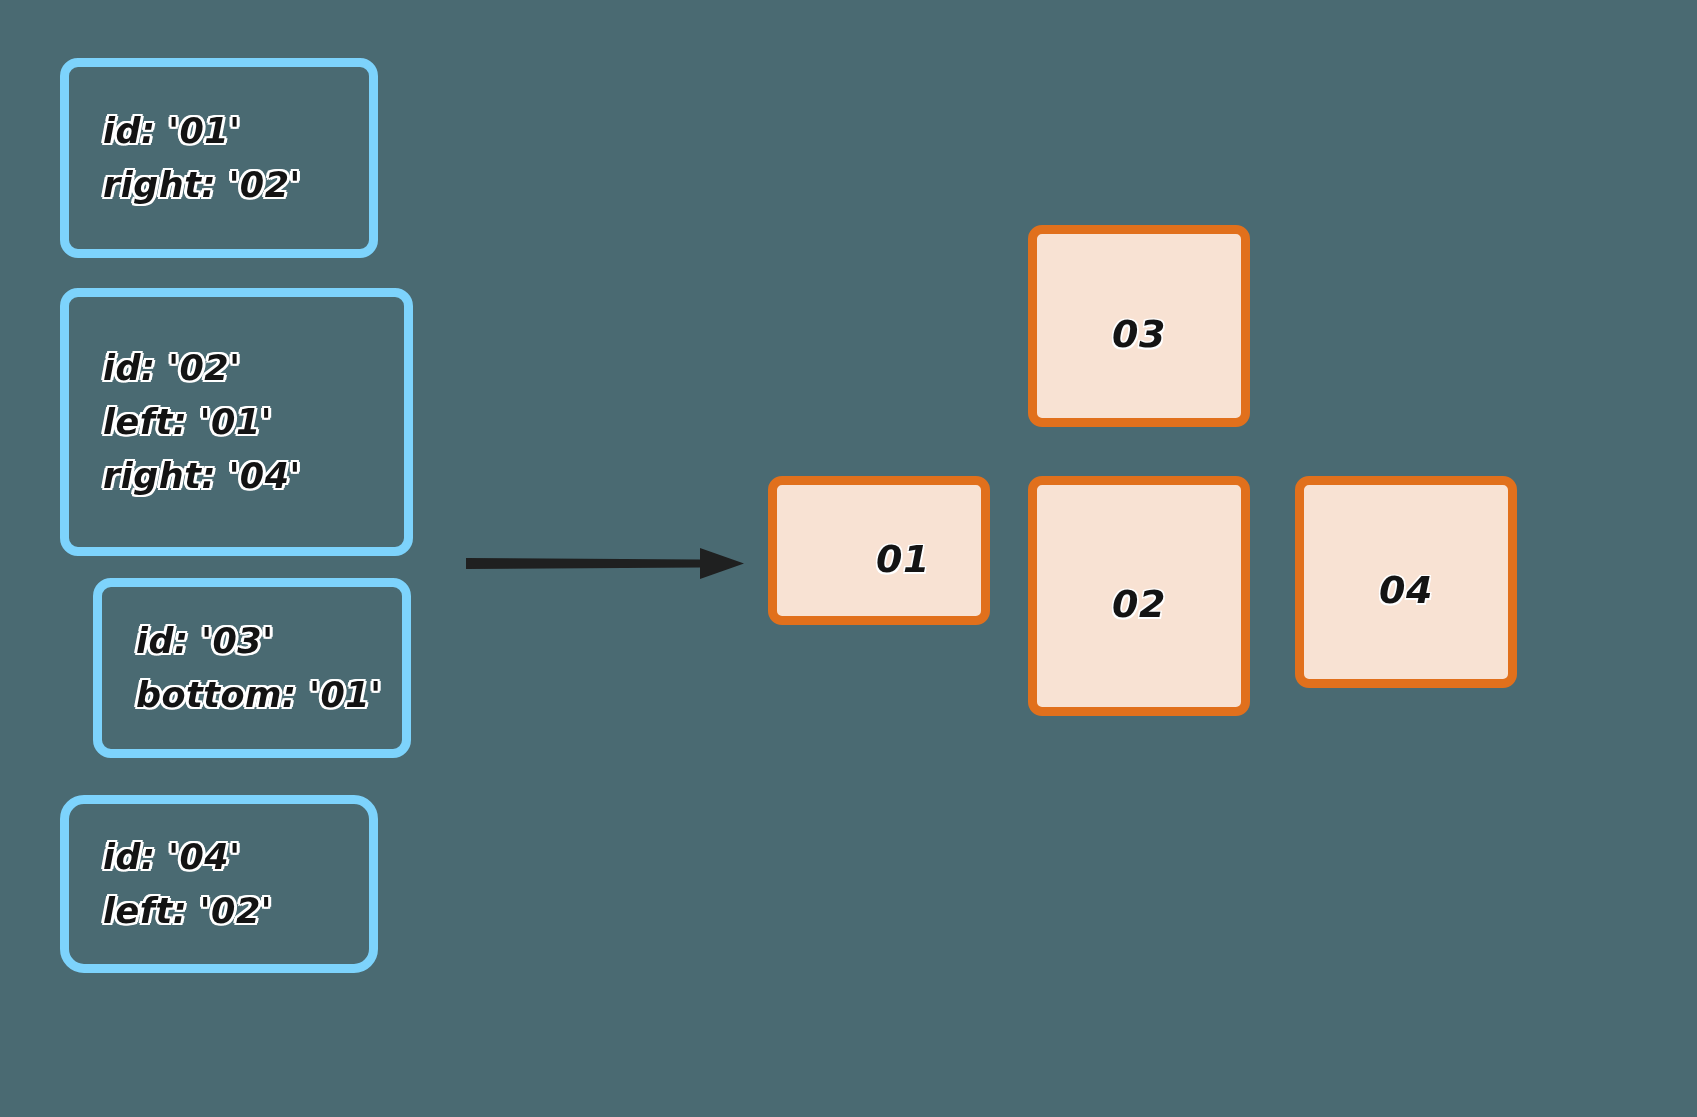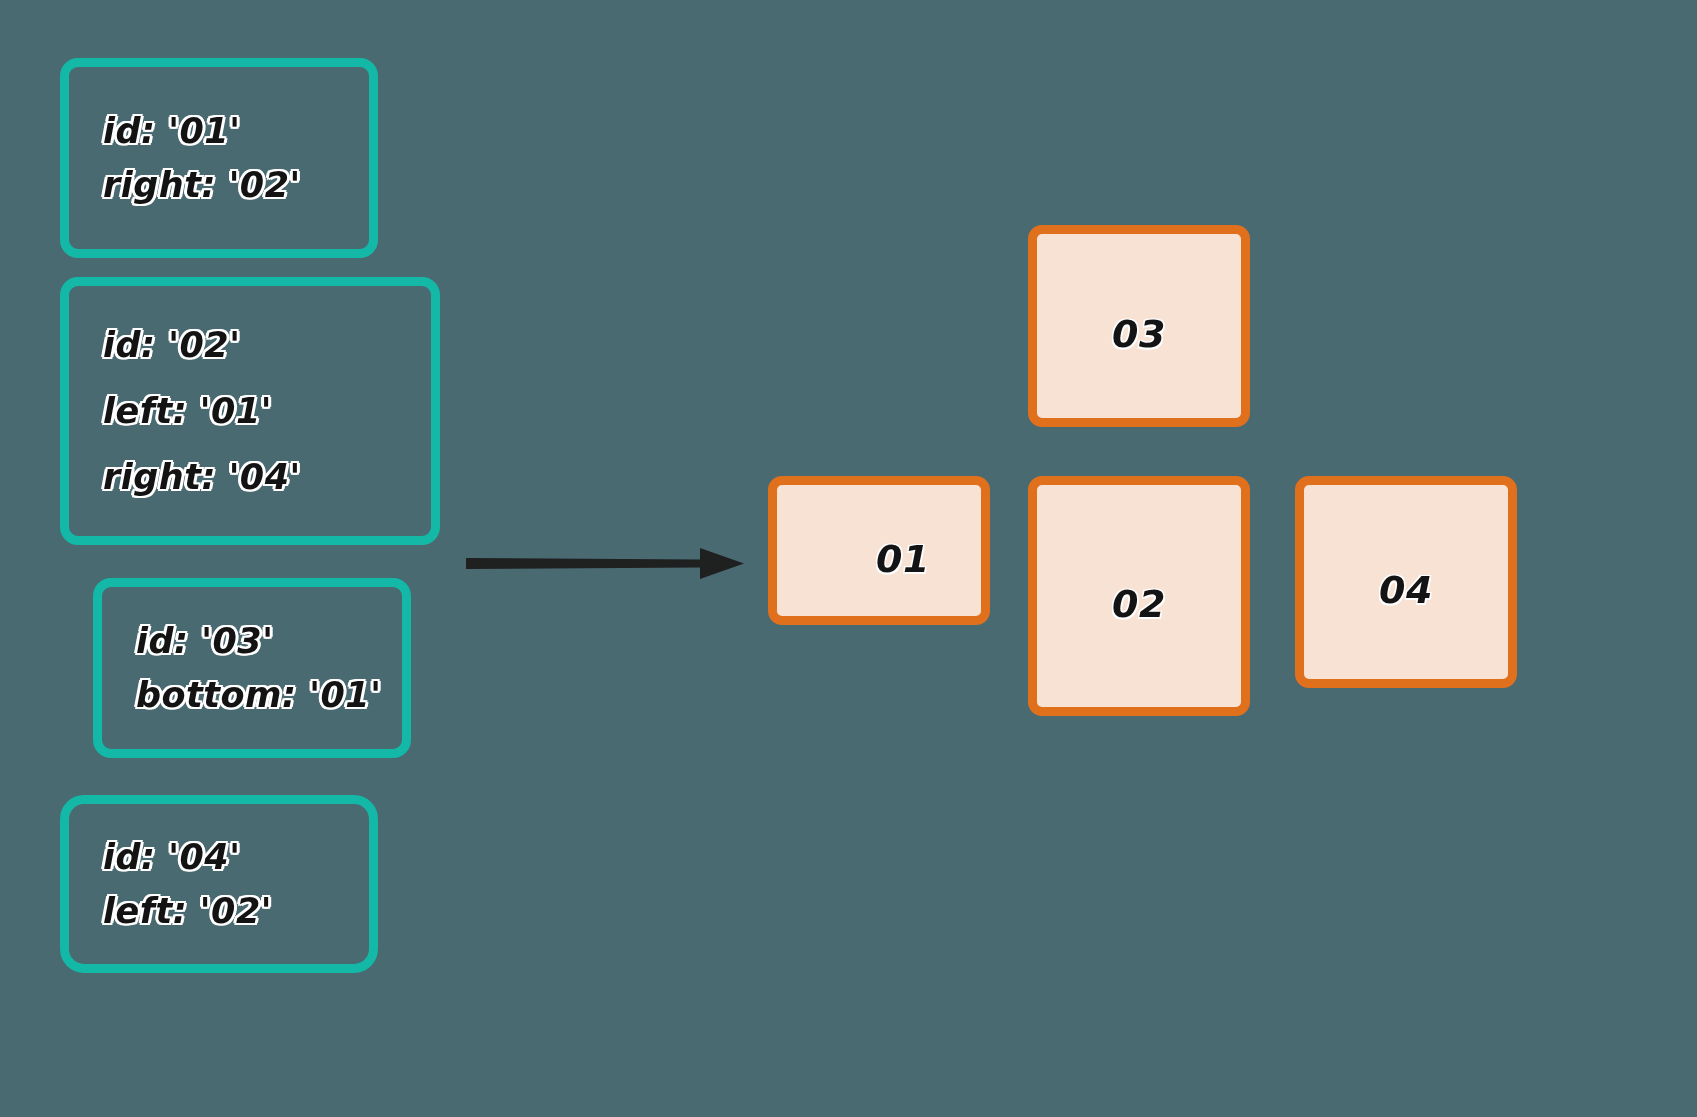"id: '01'" .spec-box { border: 9px solid #14b8a6 -> 9px solid #7dd3fc }
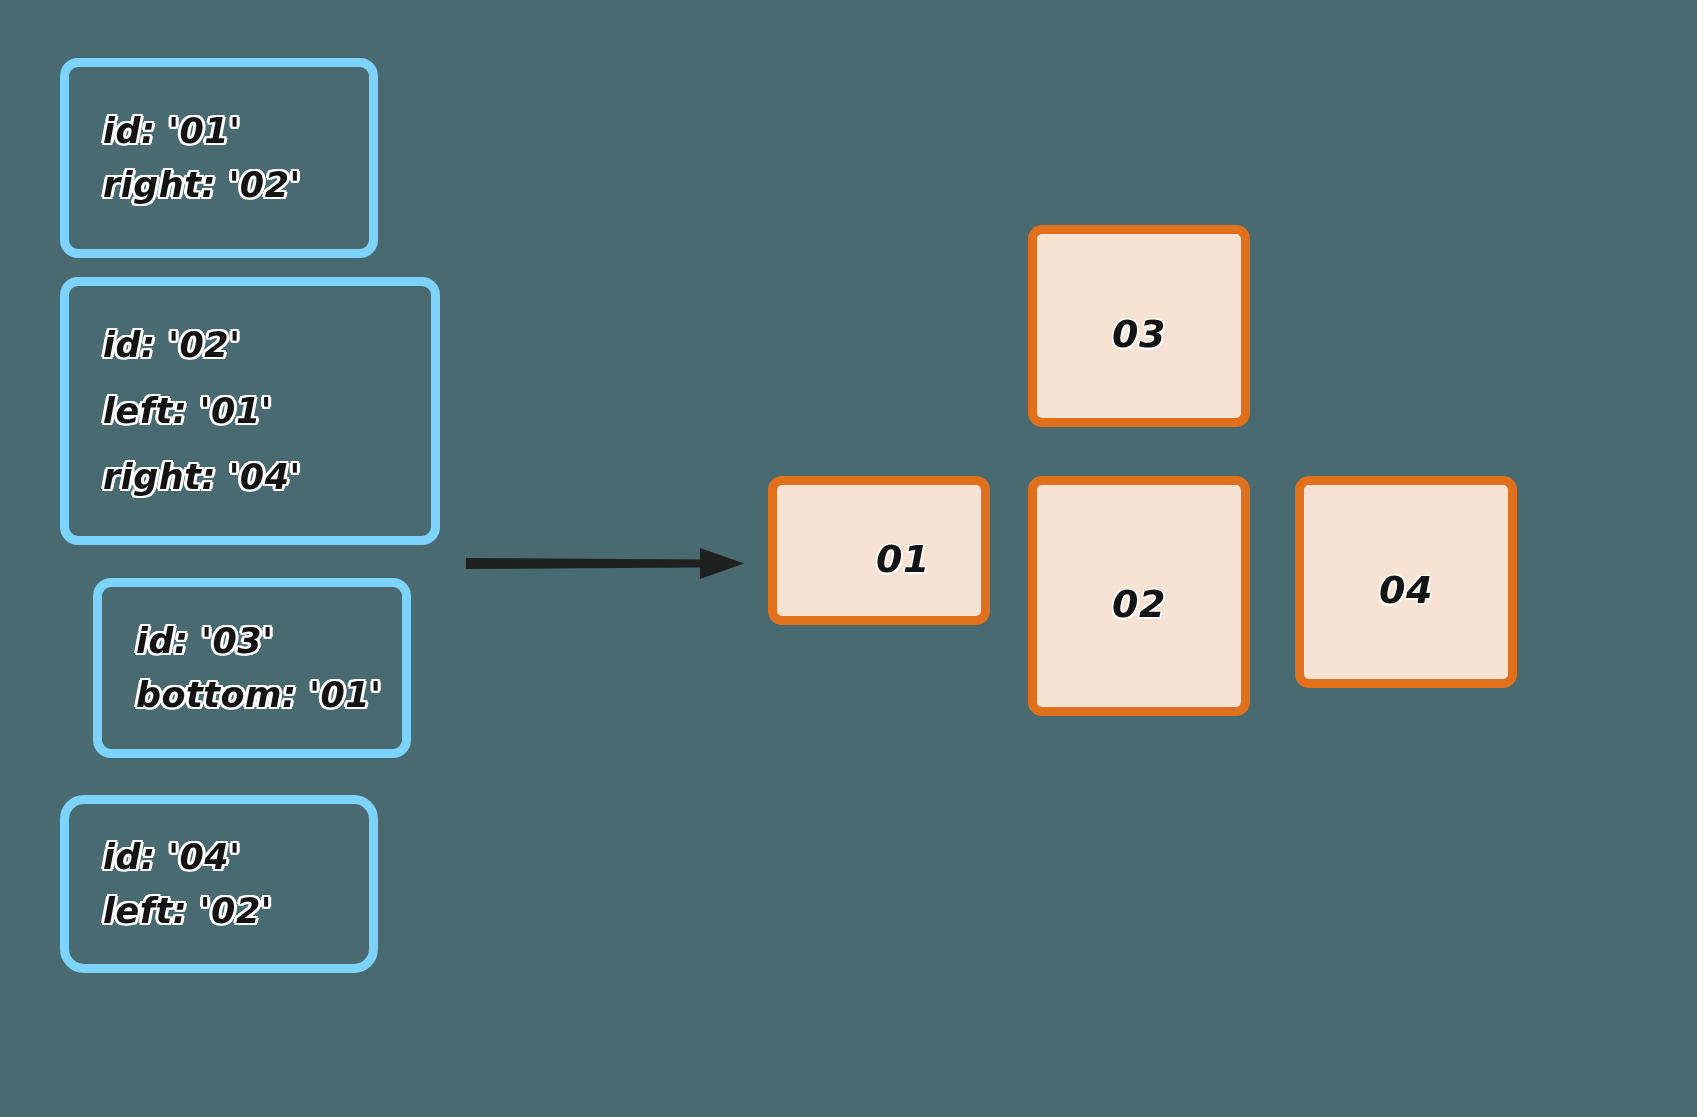"id: '02'" div.spec-box { gap: 12px -> none; top: 277px -> 288px; width: 380px -> 353px }
